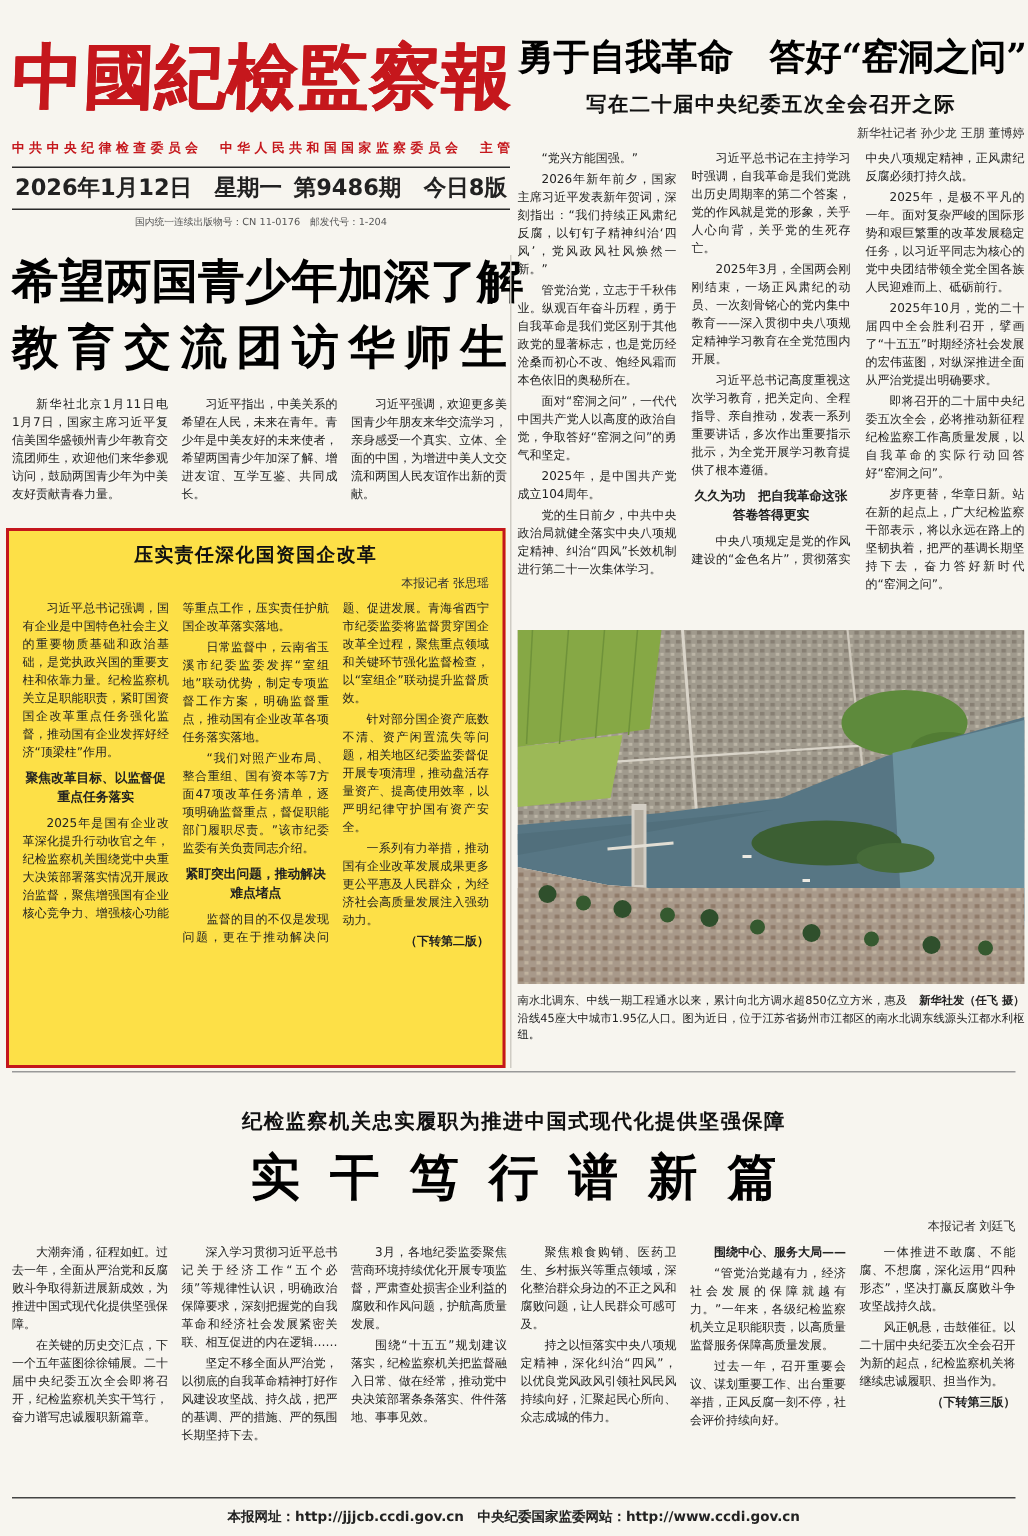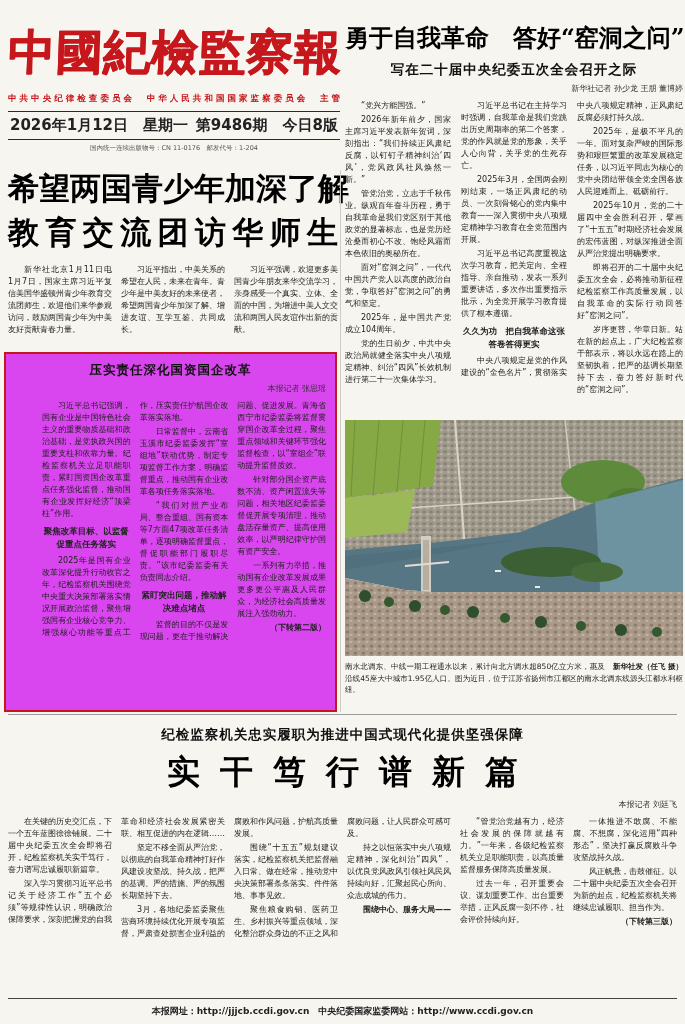"压实责任深化国资国企改革" .red-box { background: #d946ef -> #fde047 }
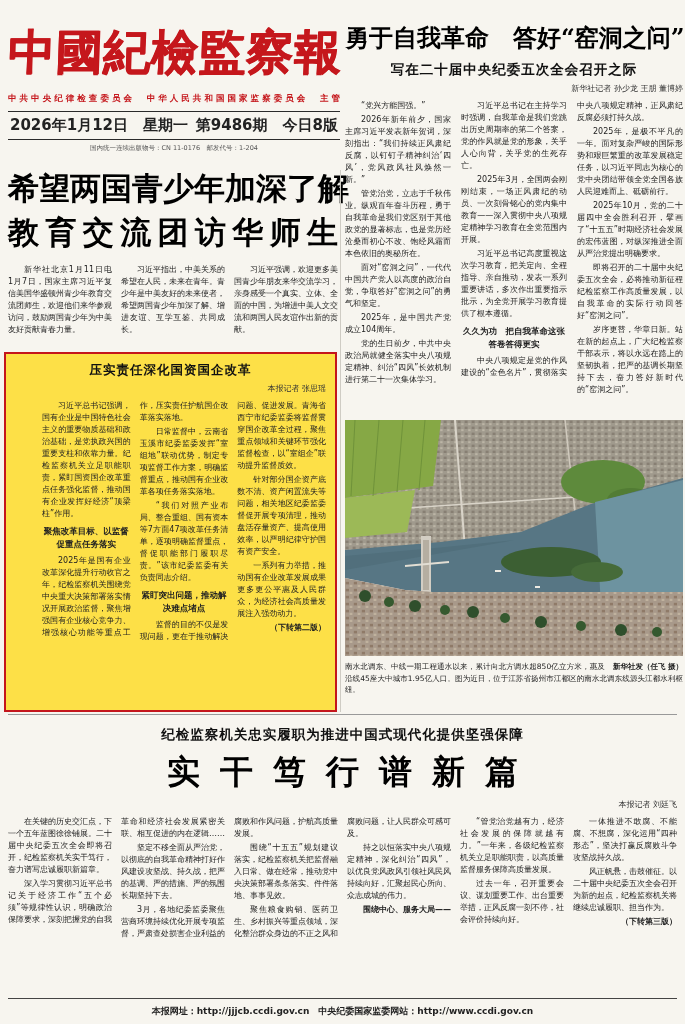"习近平总书记强调，国有企业是中国特色社会主义的重要物质基础和政治基础，是党执政兴" .red-box .cols { margin-left: 27px -> none }
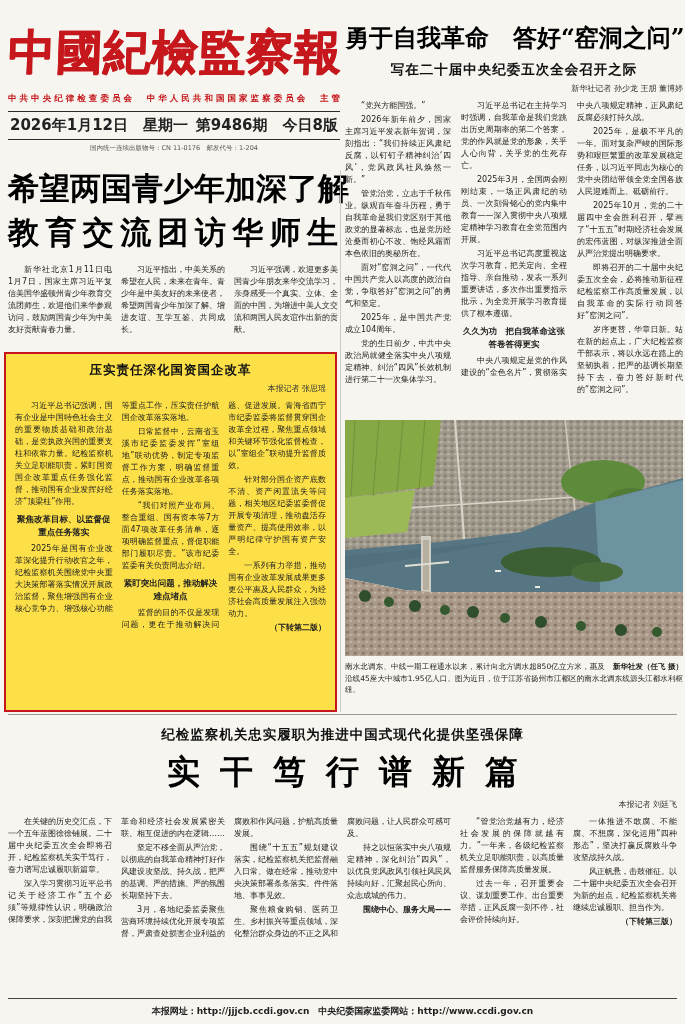"纪检监察机关忠实履职为推进中国式现代化提供坚强保障" .art-shigan { padding-top: 11px -> 24px }
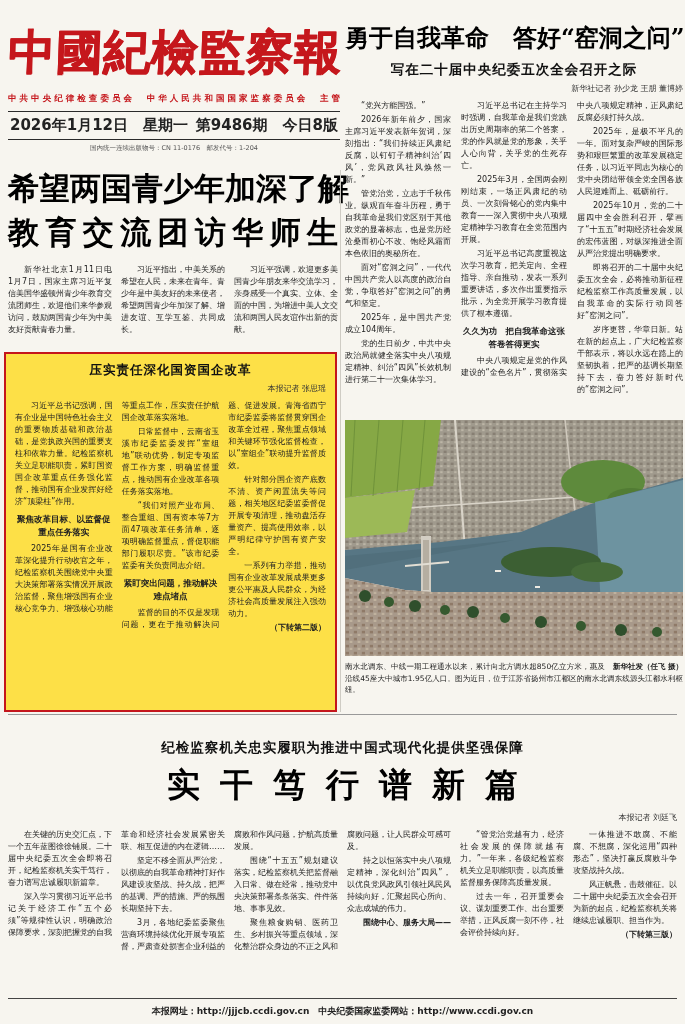"大潮奔涌，征程如虹。过去一年，全面从严治党和反腐败斗争取得新进展新成效，为推进中" p { html: none -> <p>大潮奔涌，征程如虹。过去一年，全面从严治党和反腐败斗争取得新进展新成效，为推进中国式现代化提供坚强保障。</p> }
